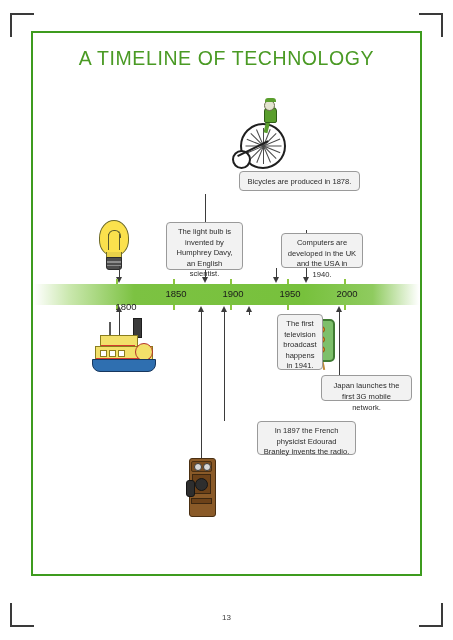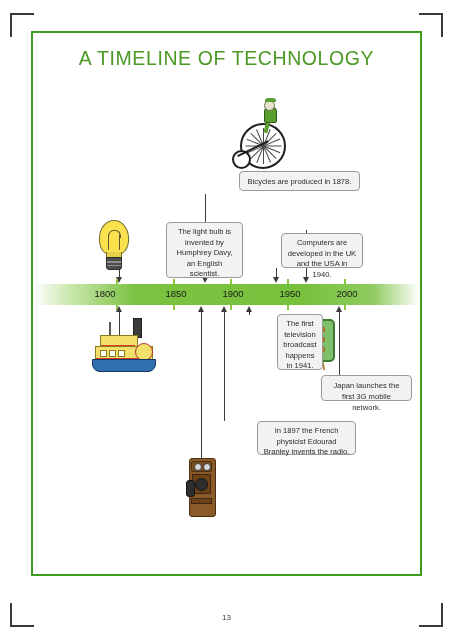"The light bulb is invented" div.box { height: 56px -> 48px }
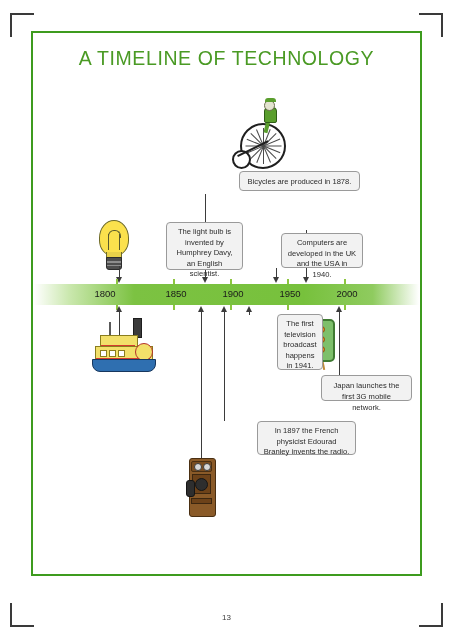"1800" span.tick-lbl { left: 71px -> 92px; margin-top: none -> 13px }
